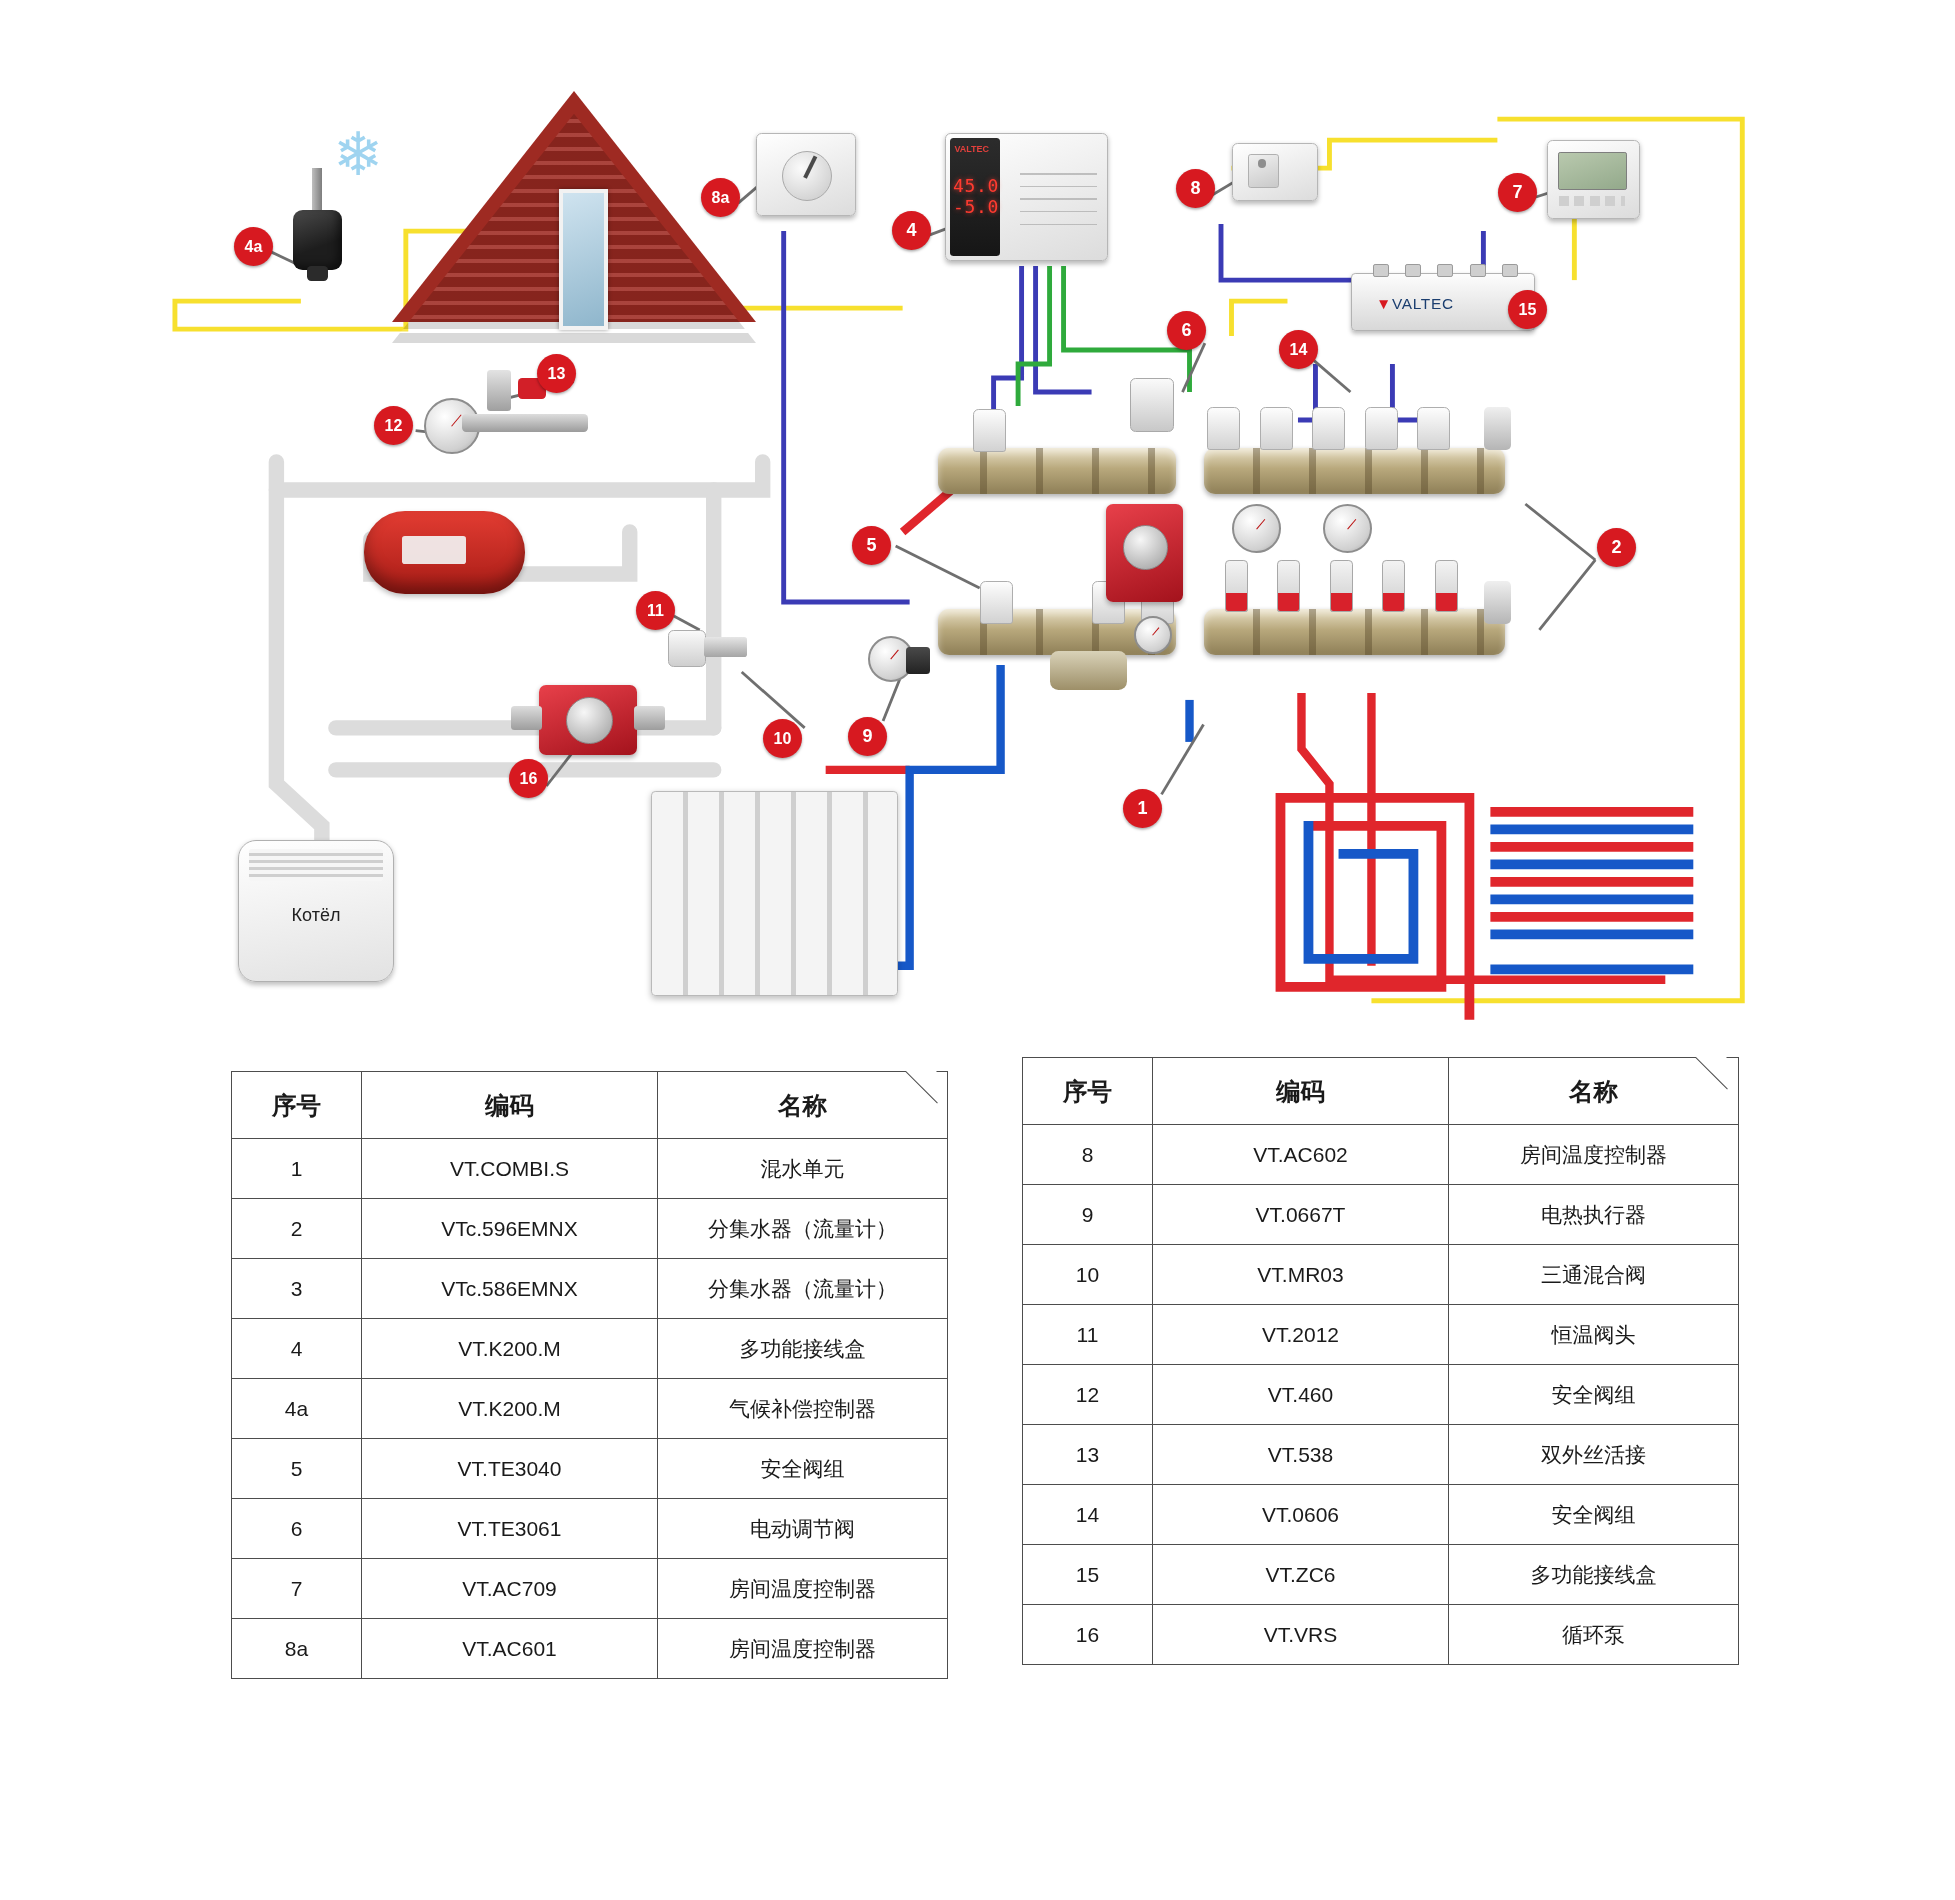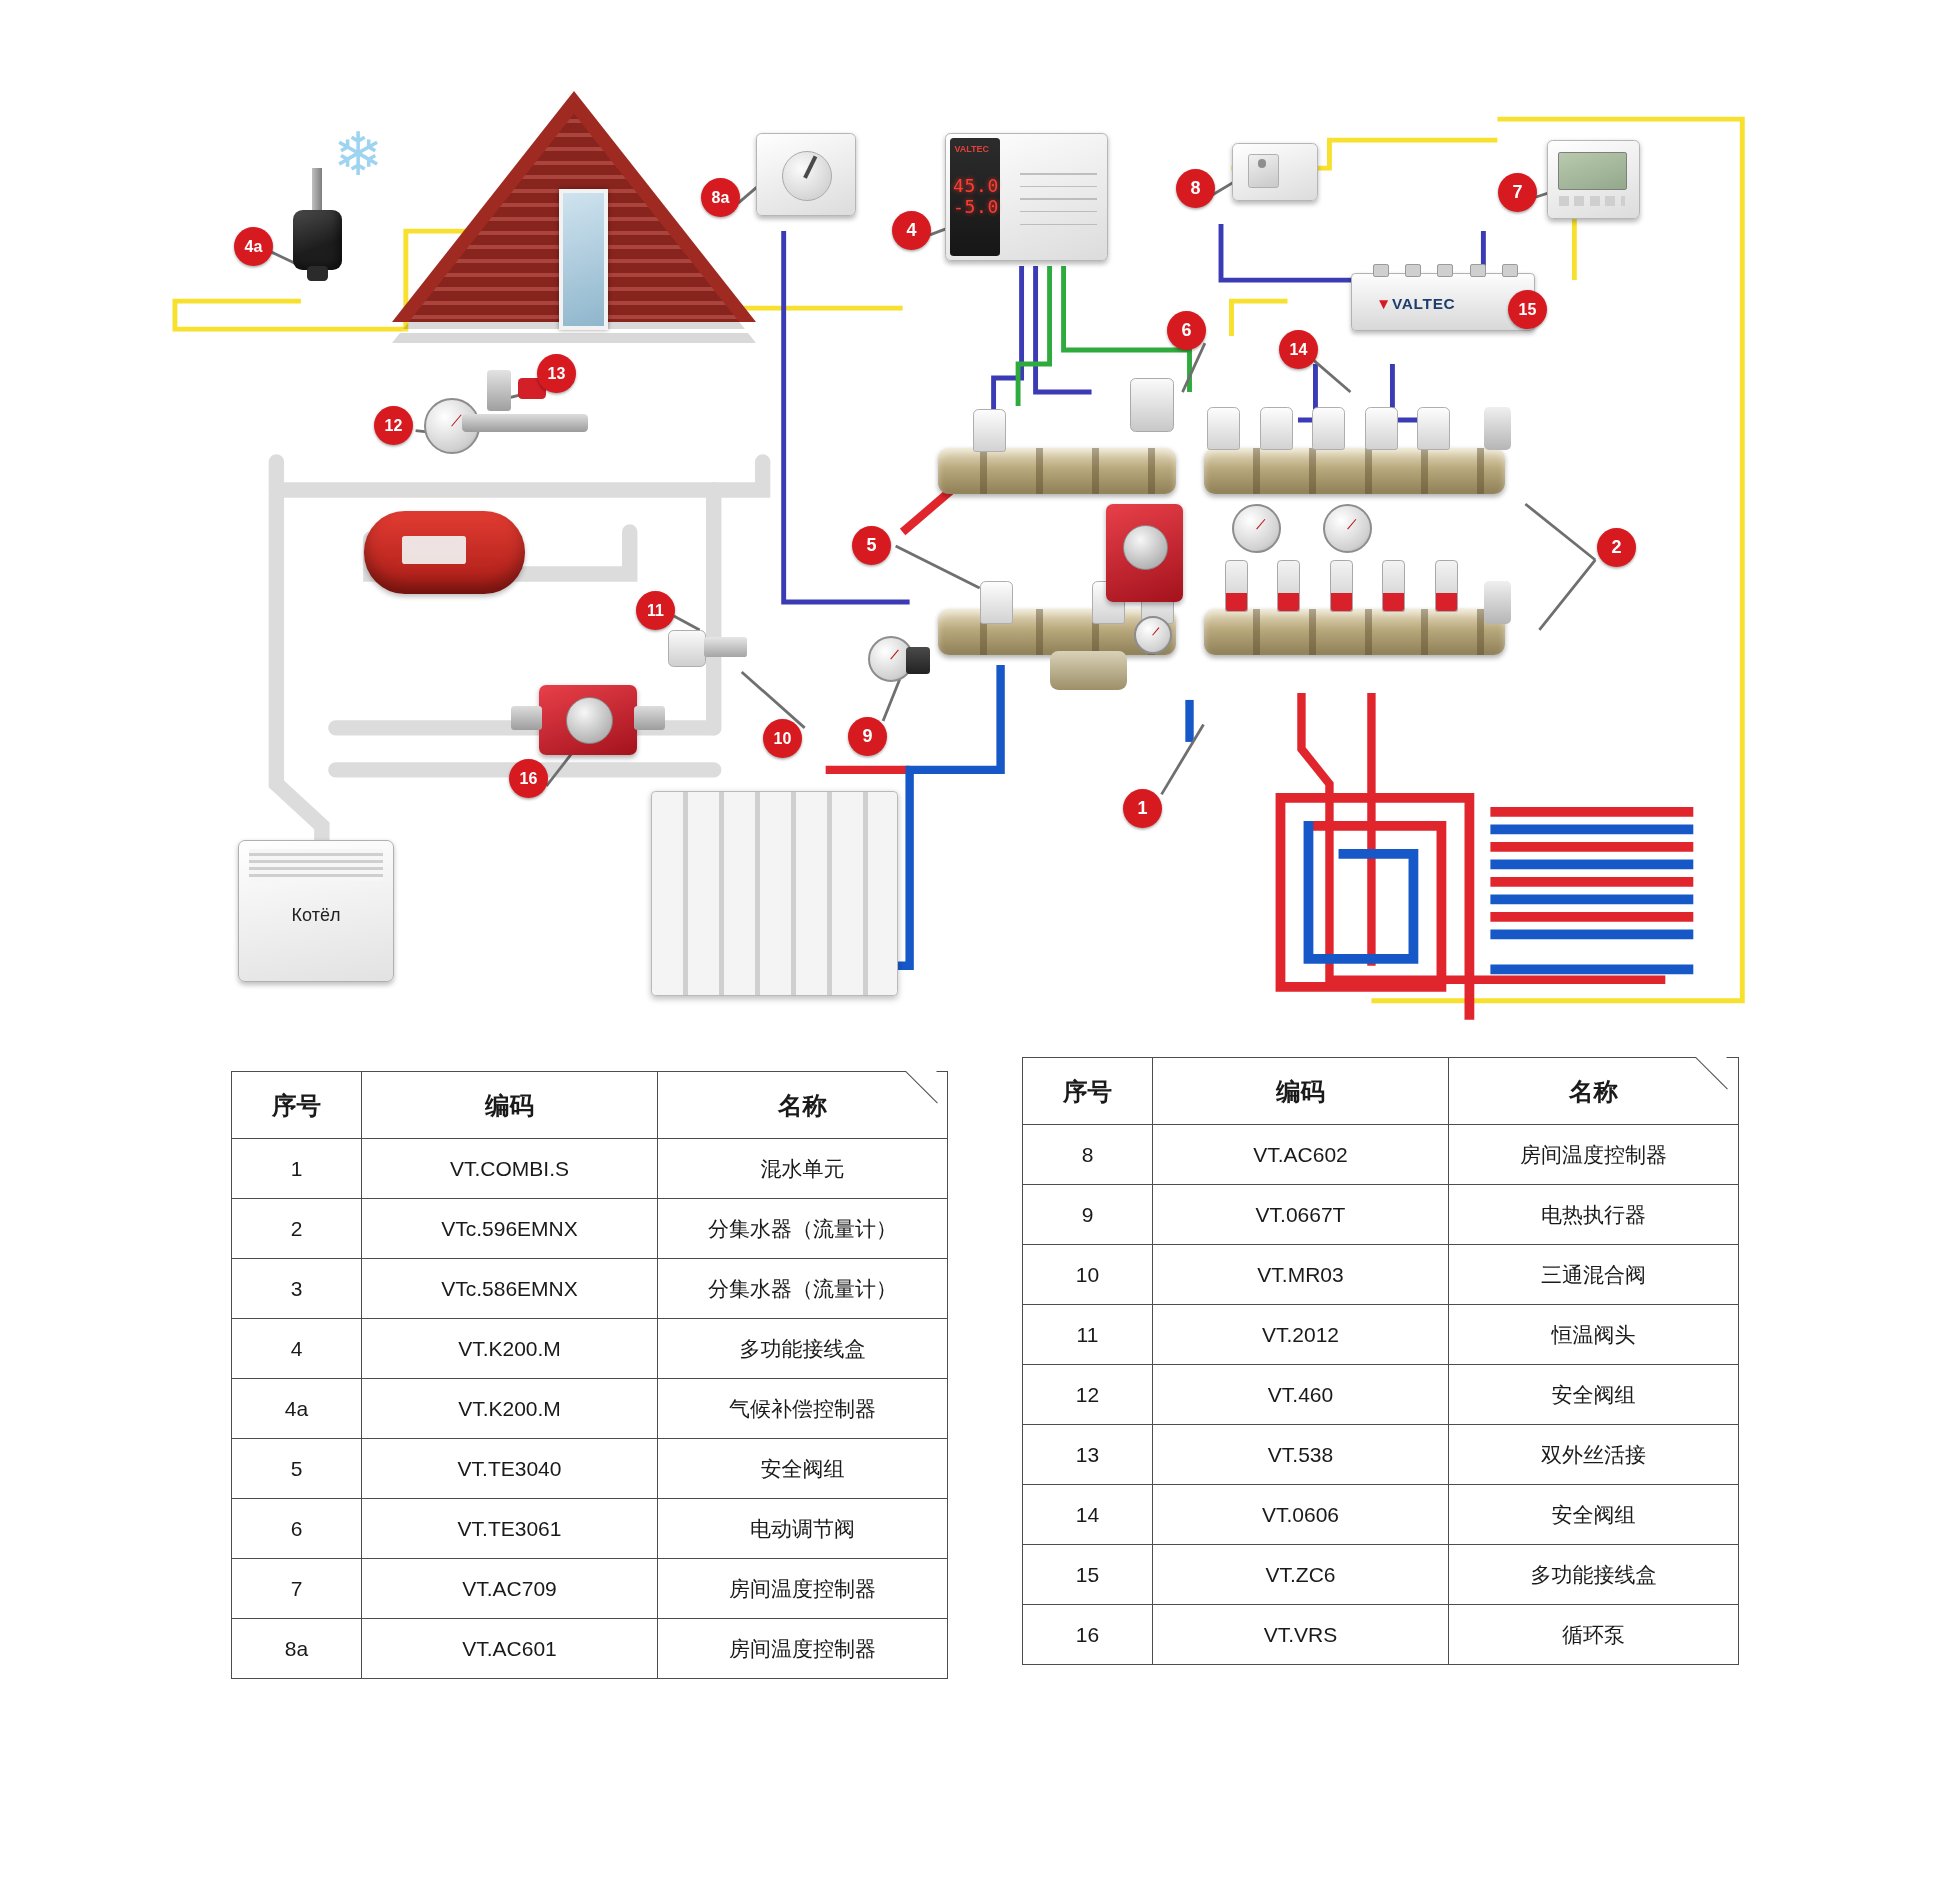"▼VALTEC" .jbox-label { font-weight: bold -> normal }
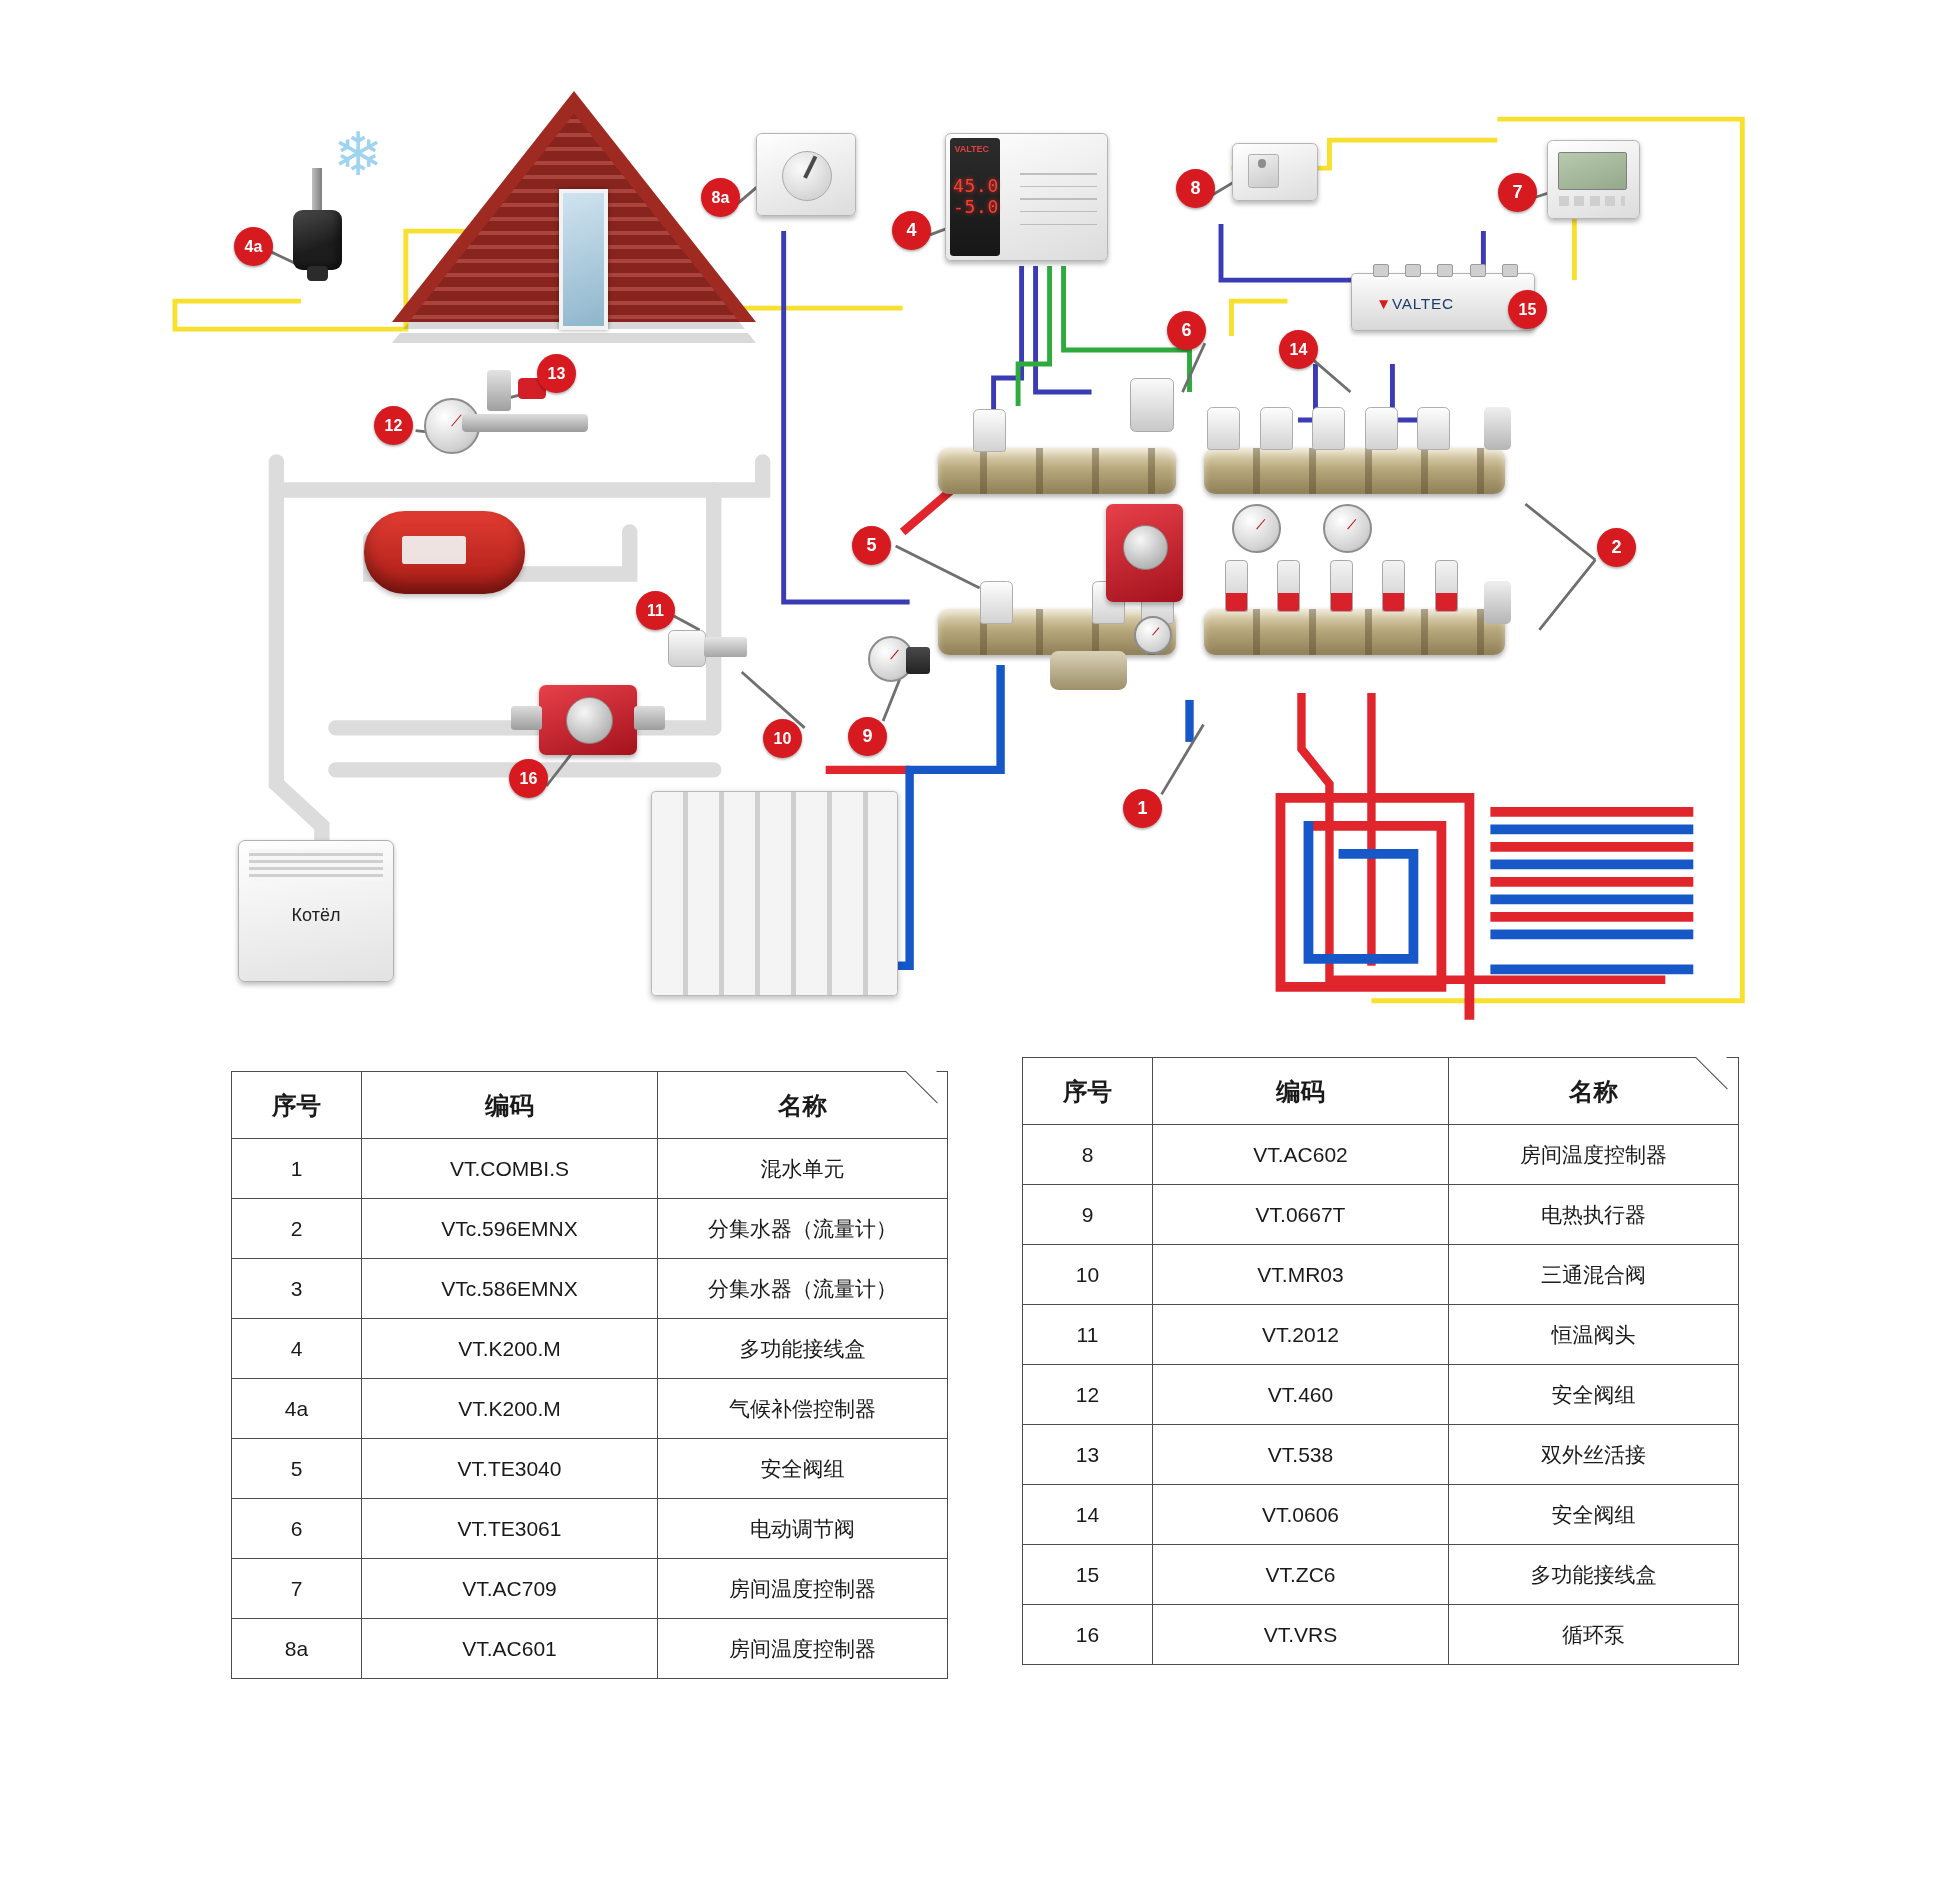"Котёл" .boiler { border-radius: 7px -> 18px }
